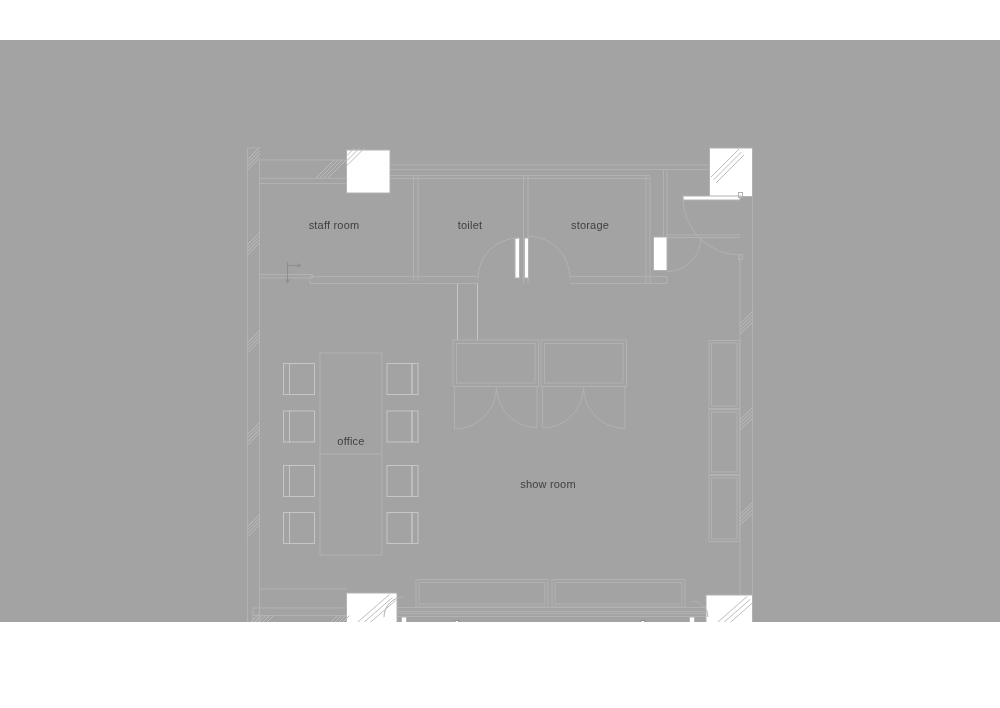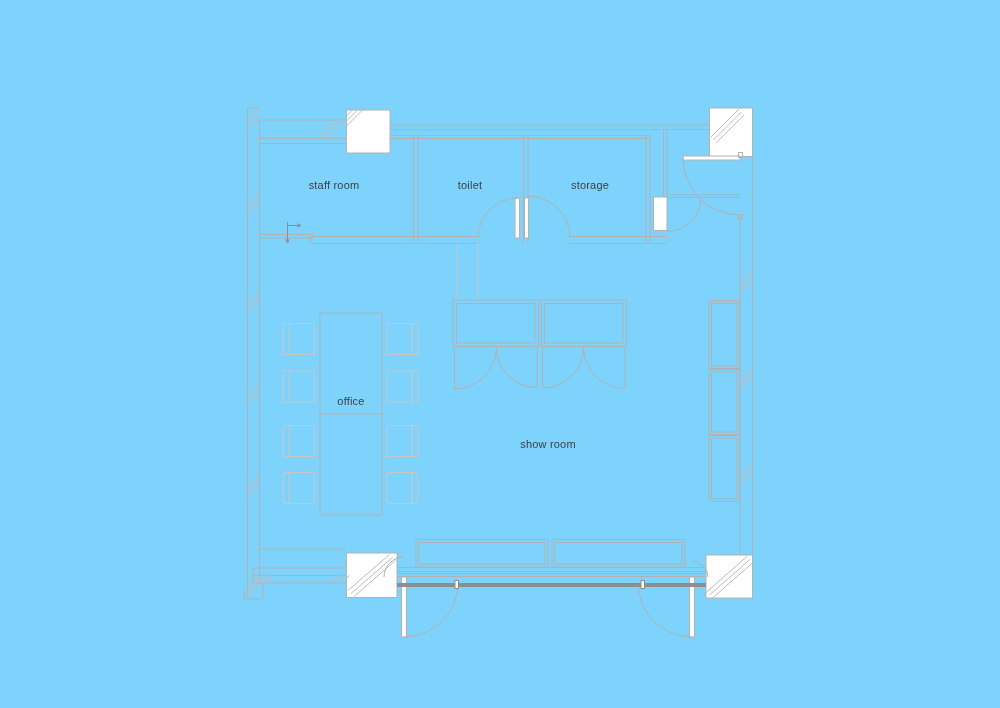"staff room" .page { background: #7dd3fc -> #a3a3a3; height: 708px -> 582px; margin-top: none -> 40px }
